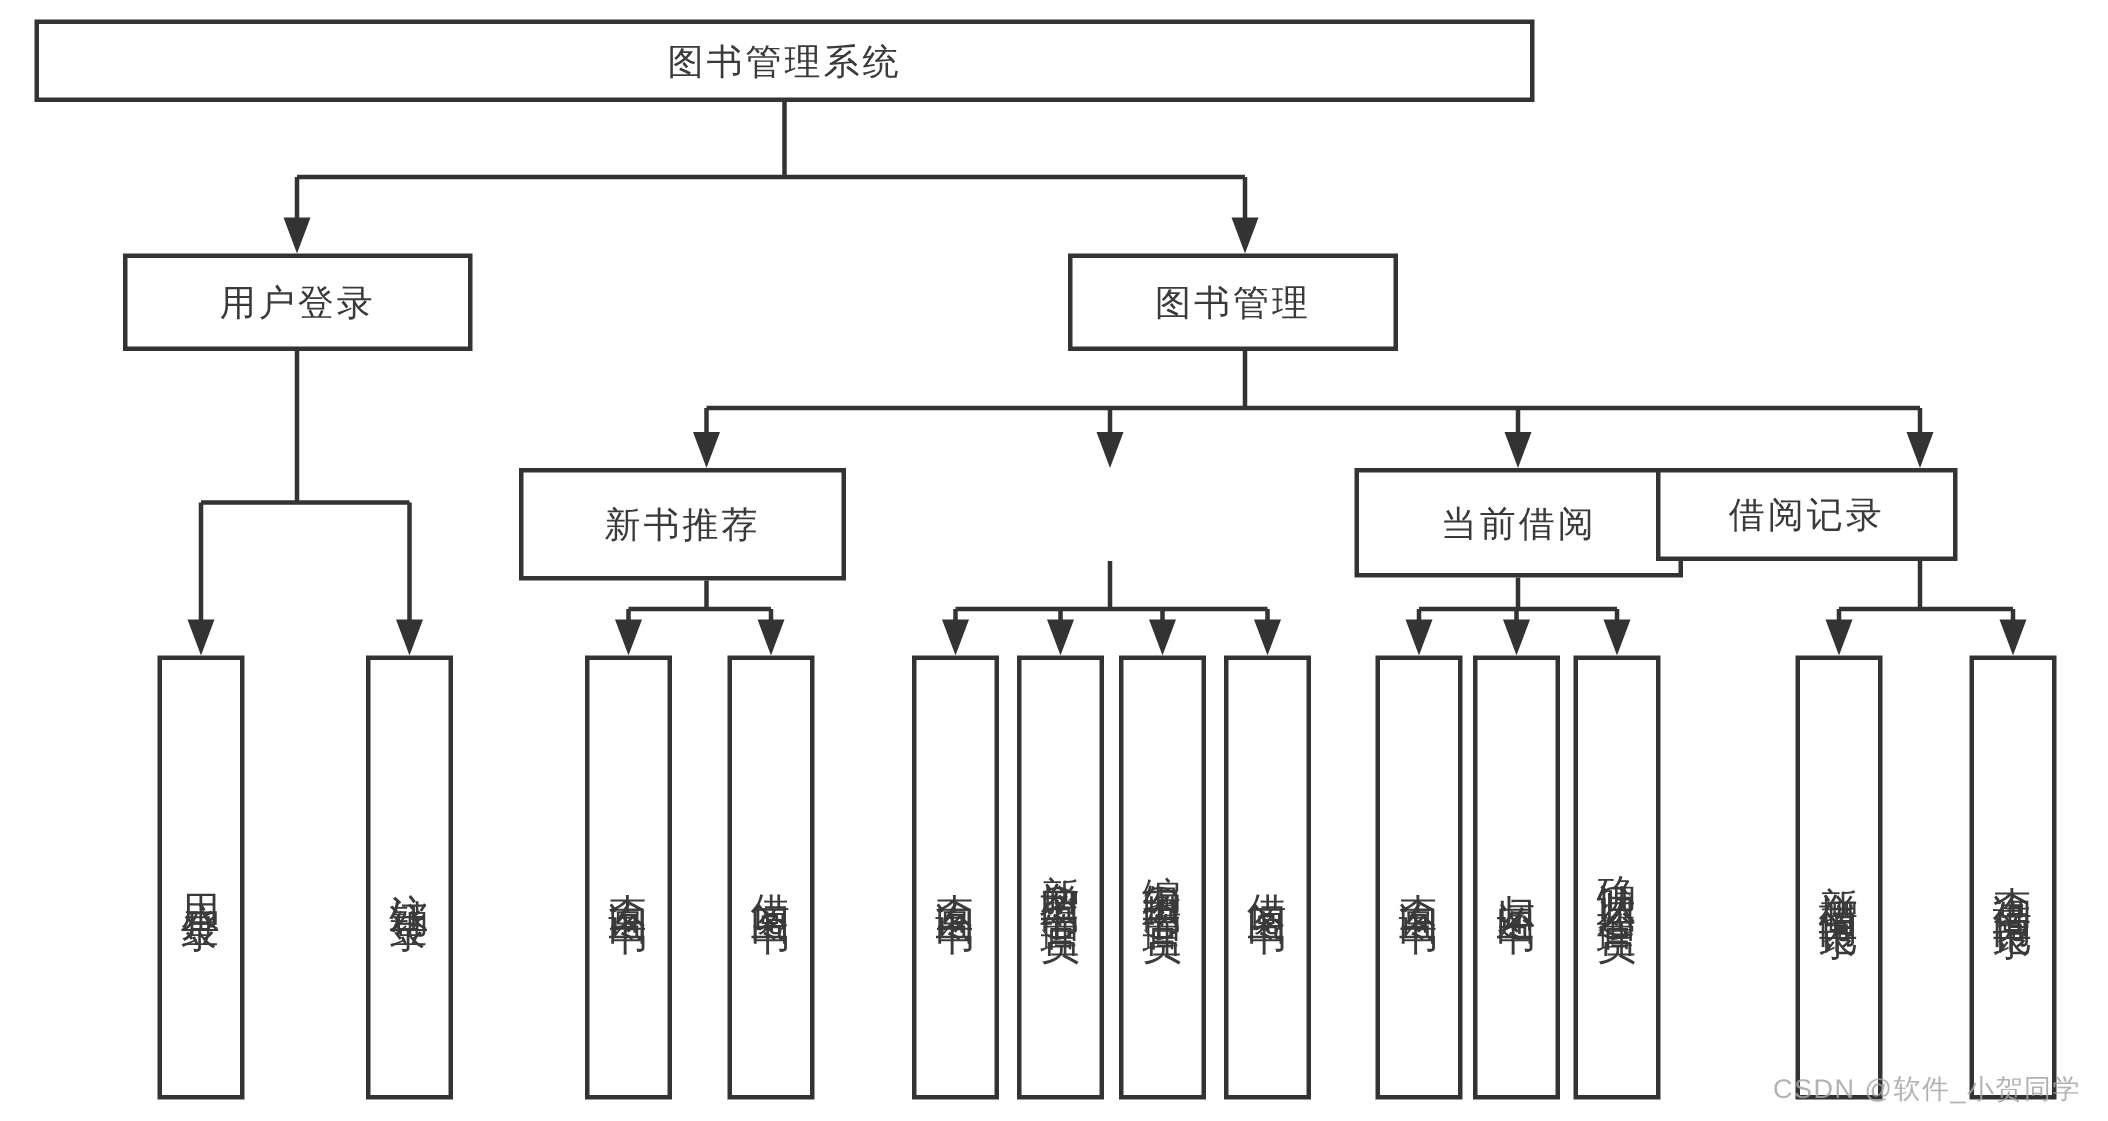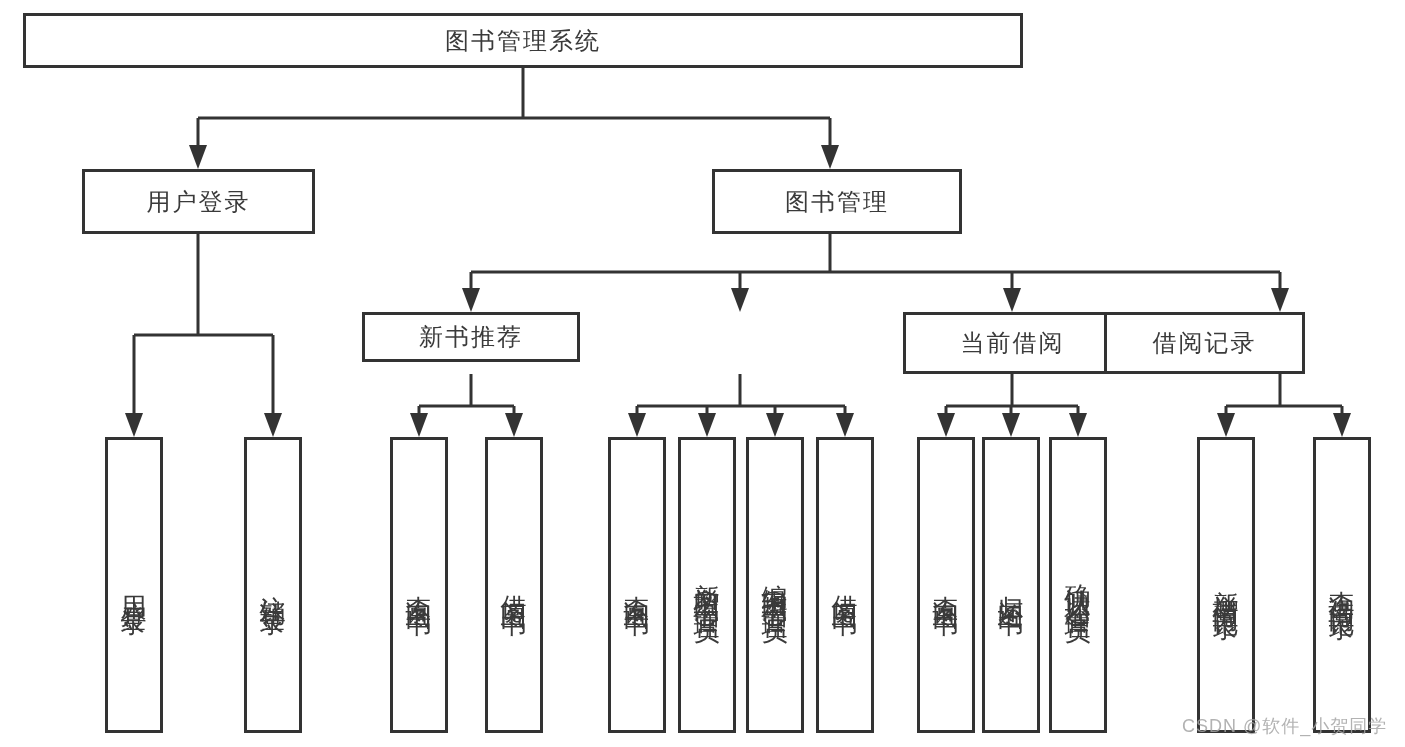"图书管理" div.box { width: 250px -> 220px }
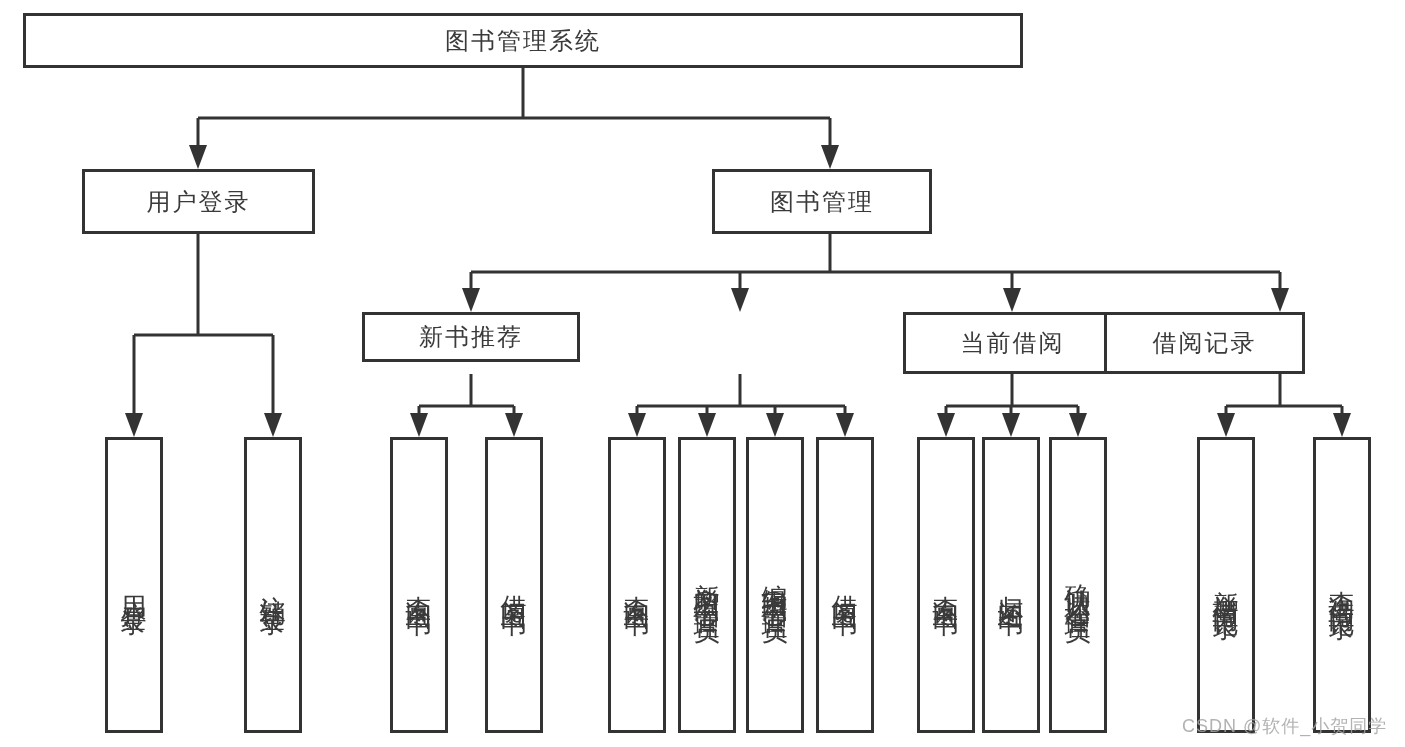"新书推荐" div.box { height: 50px -> 75px; left: 362px -> 346px }
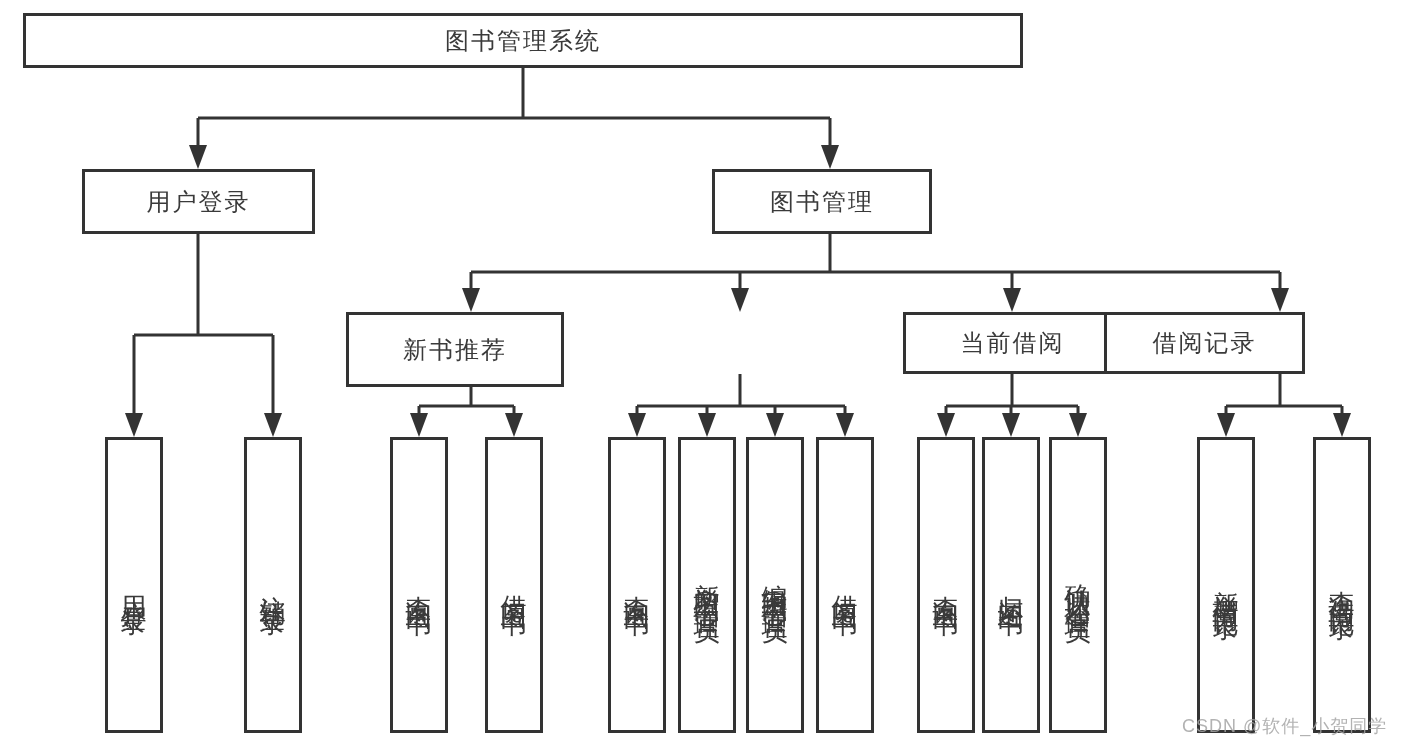"当前借阅" div.box { height: 62px -> 73px }
